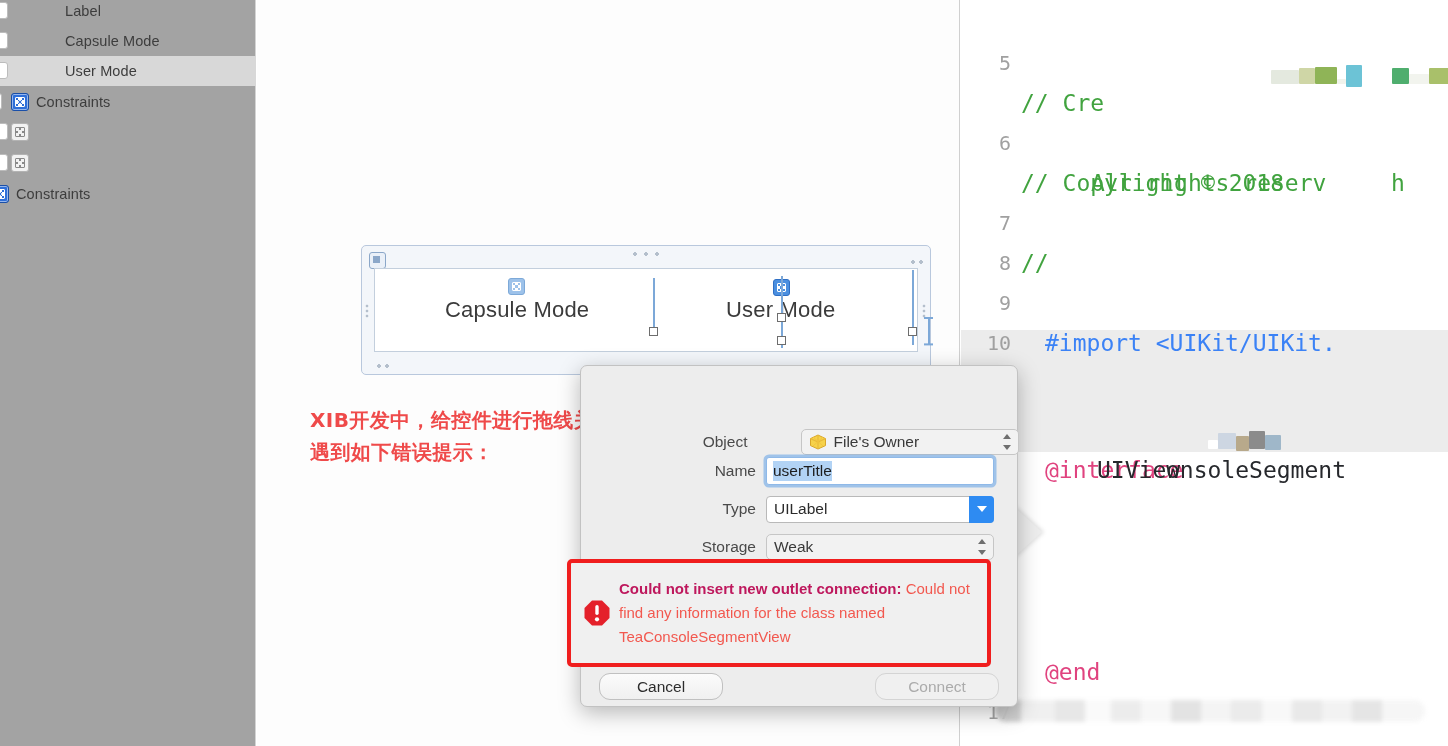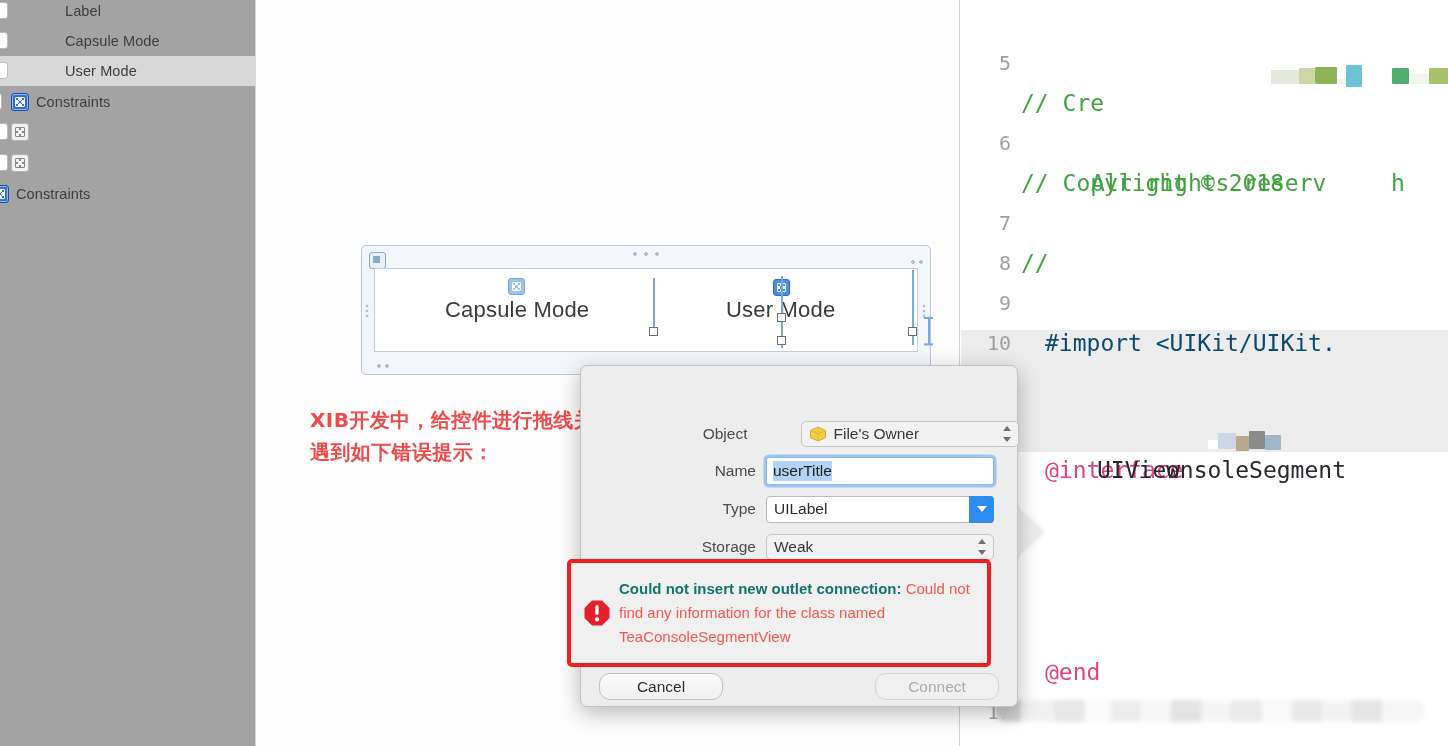"#import <UIKit/UIKit." .c-pre { color: #0c4a6e -> #3b82f6 }
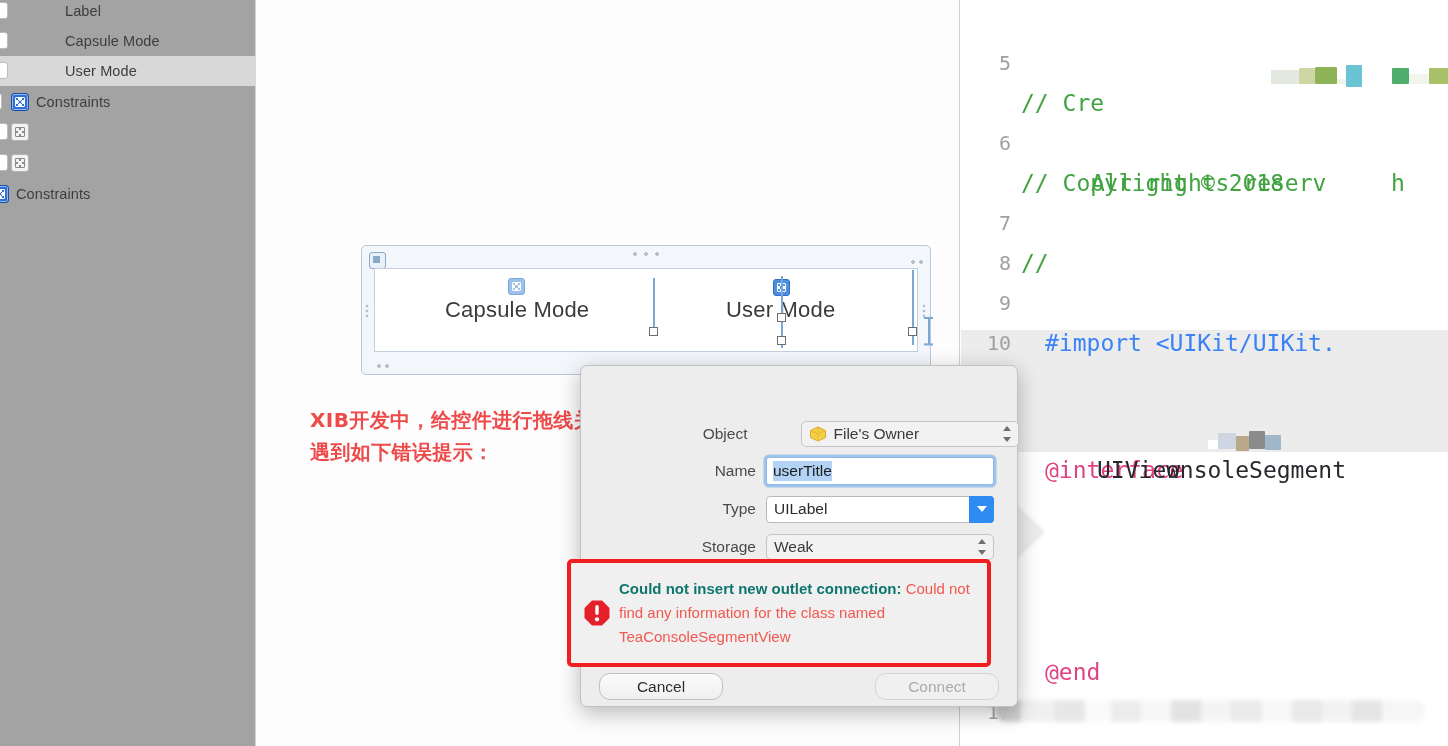"Object" div.form-row { top: 49px -> 57px }
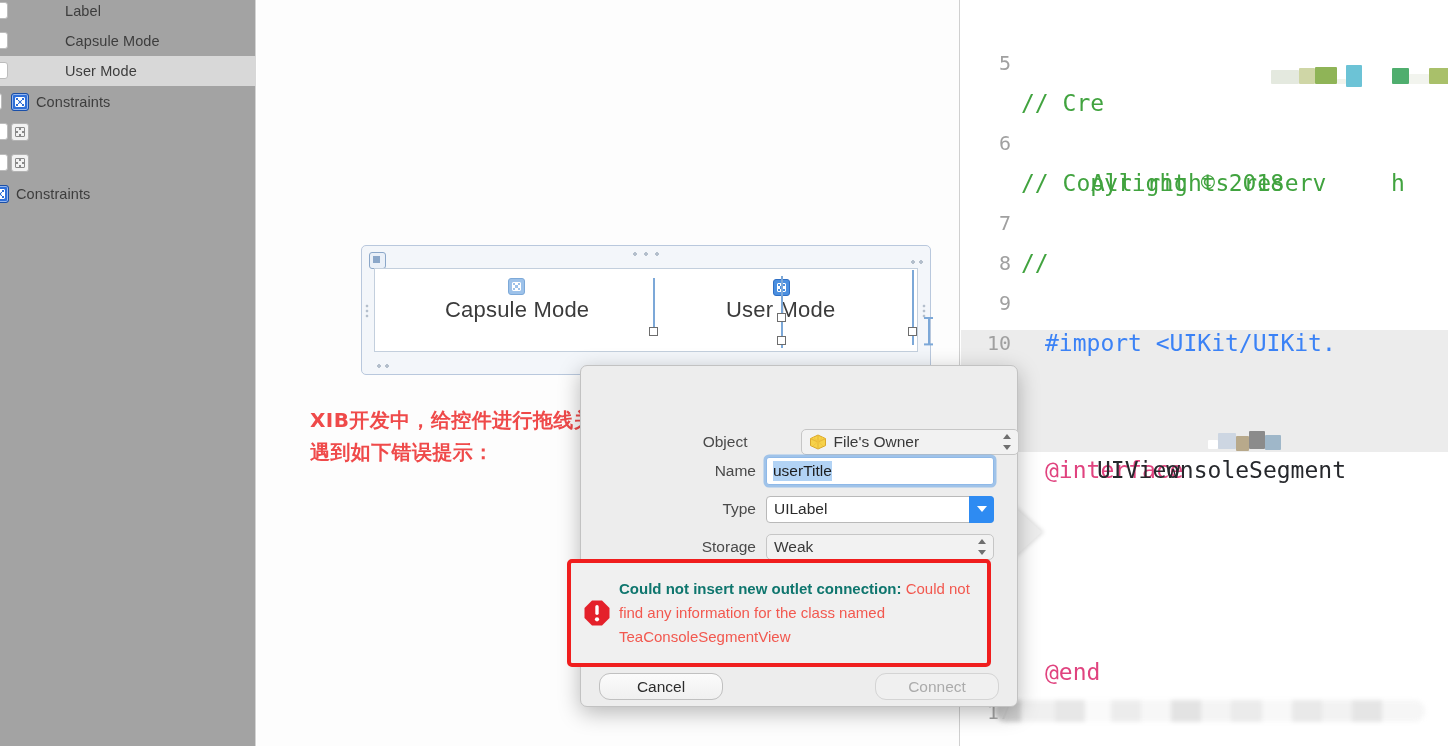"Could not insert new outlet" #err-text b { color: #0f766e -> #be185d }
